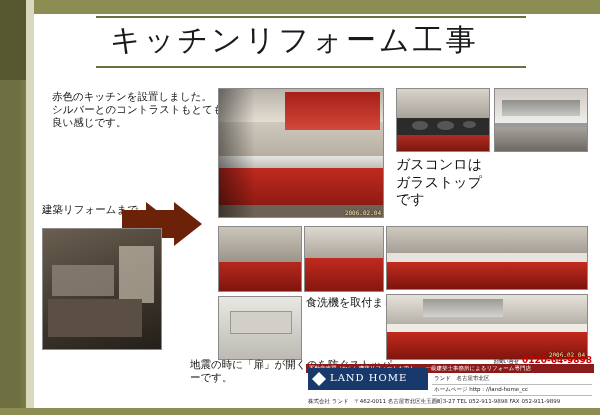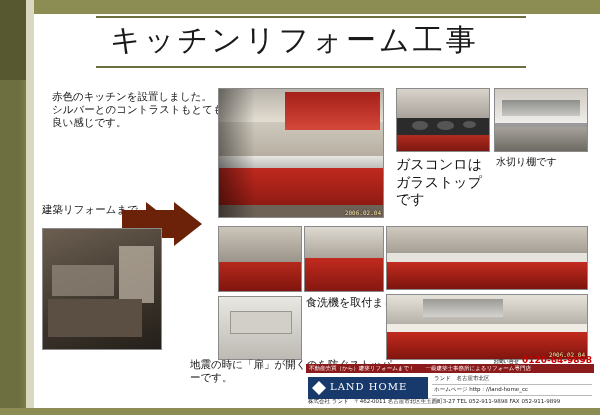"水切り棚です" div.txt { html: <div>水切り棚です</div> -> none }
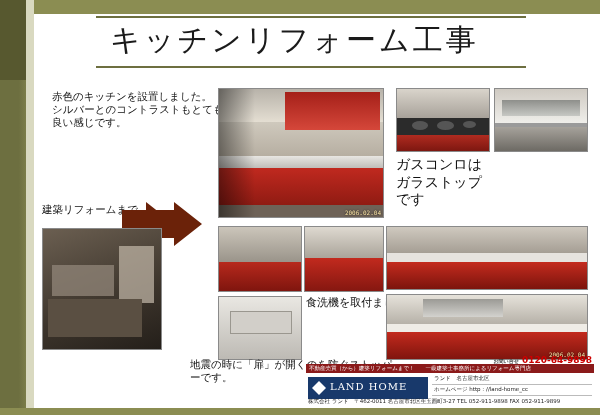"LAND HOME" .f-logo { top: 13px -> 4px }
